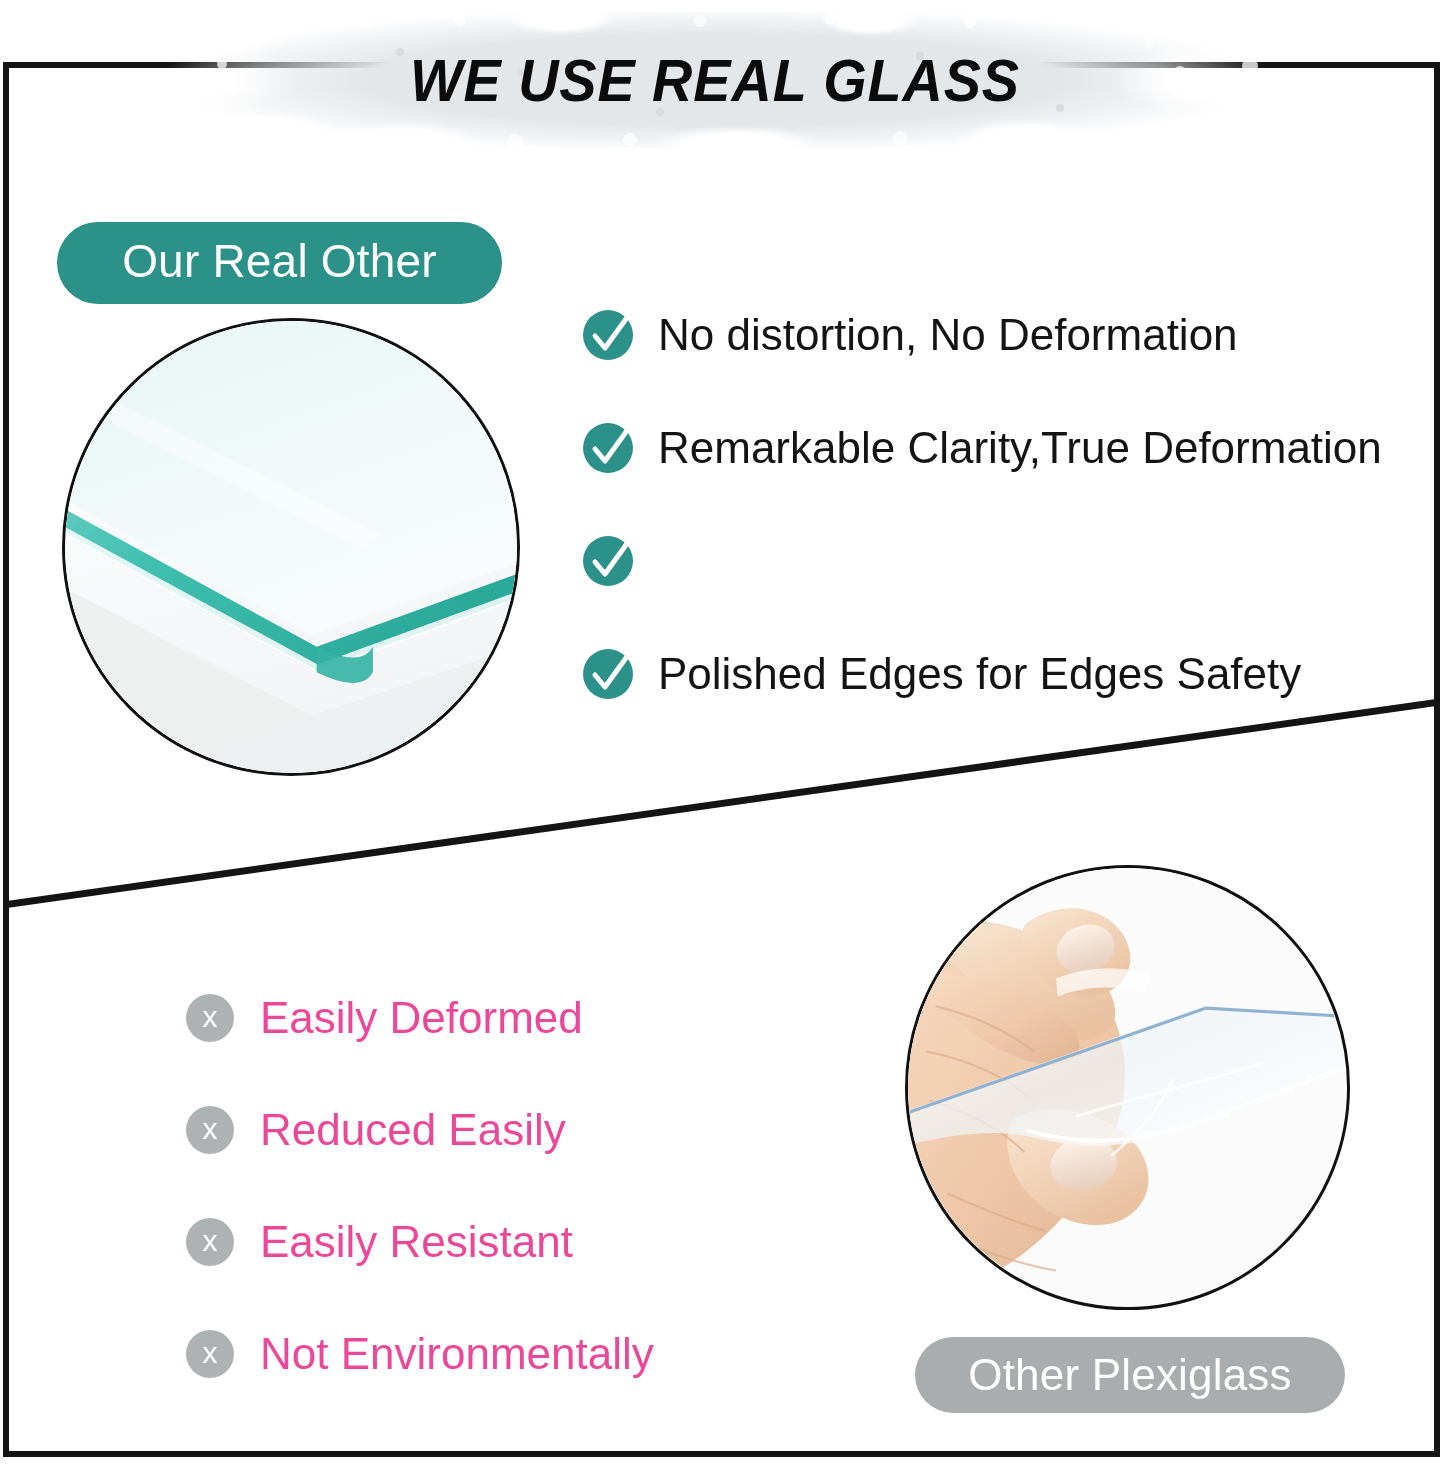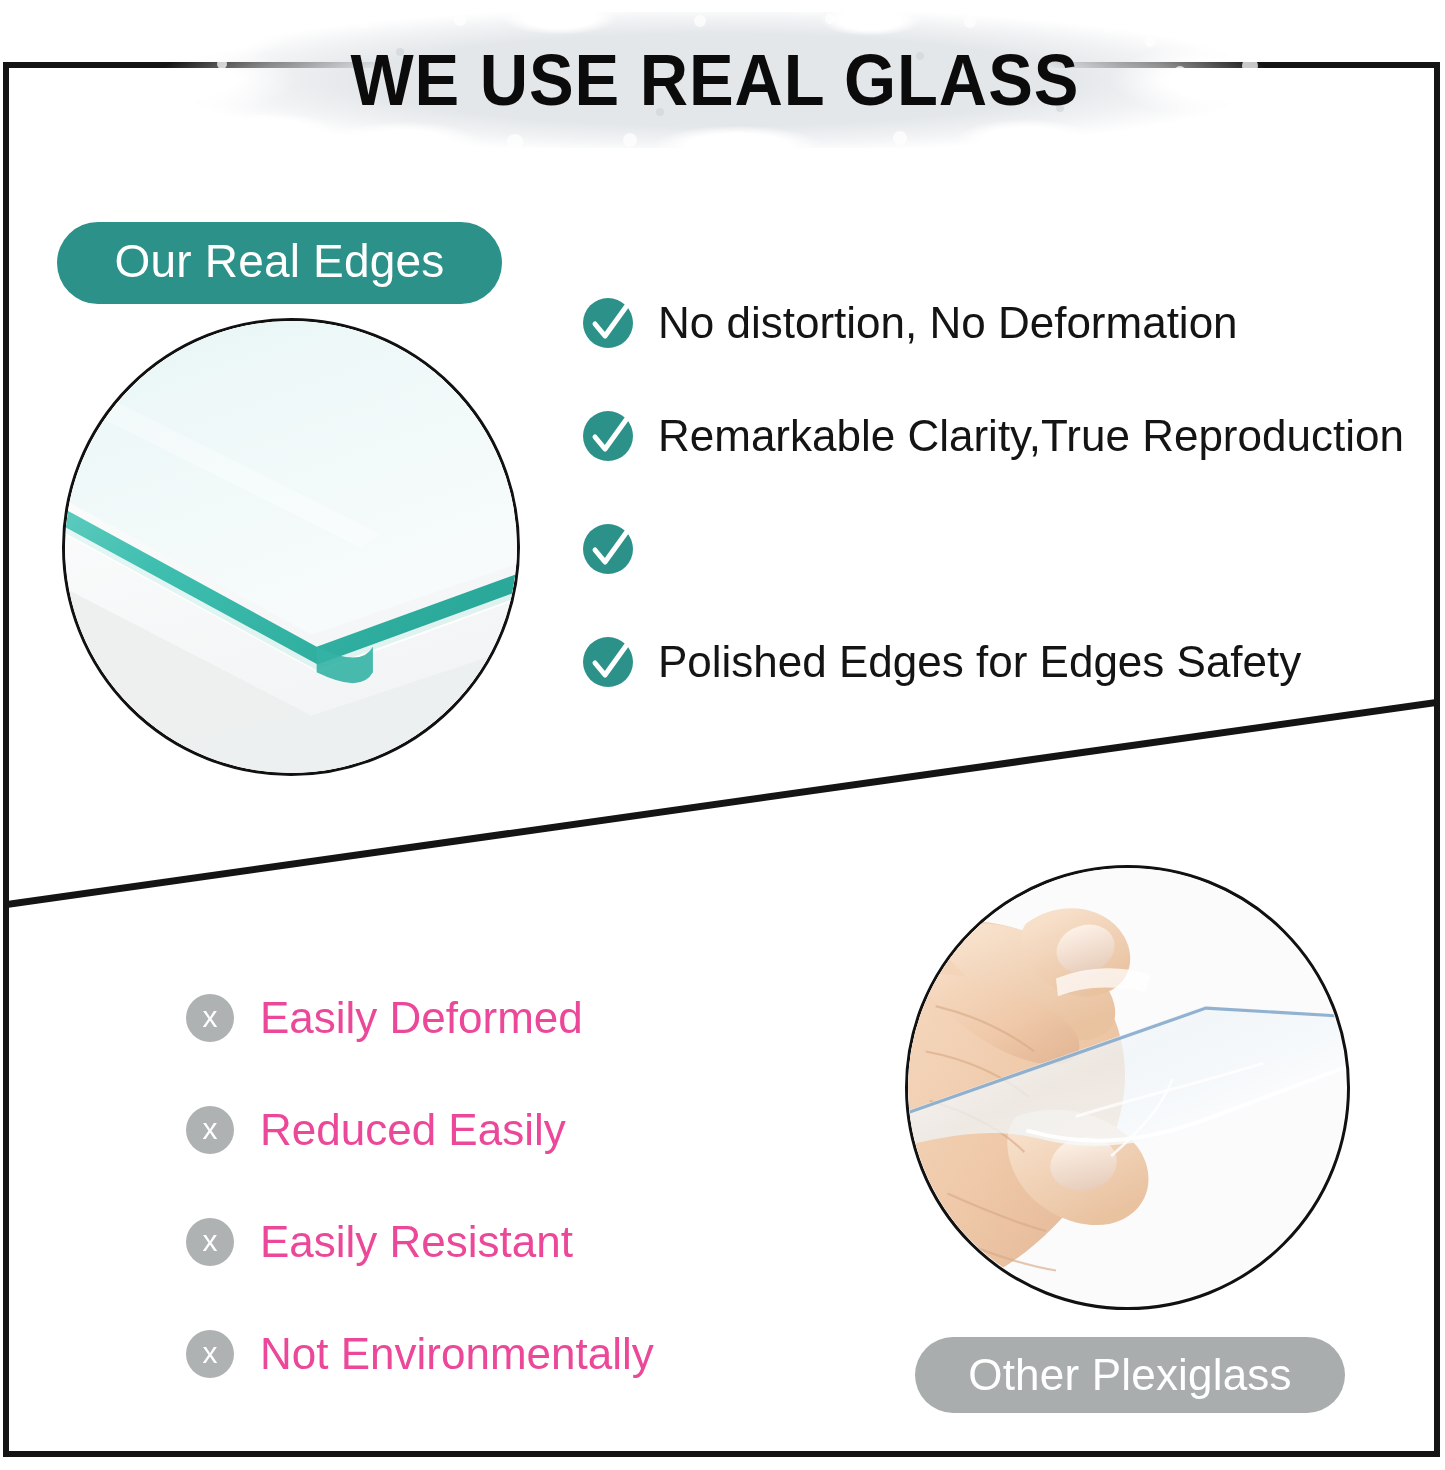"WE USE REAL GLASS" .banner-title { font-size: 72px -> 60px; font-style: none -> italic }
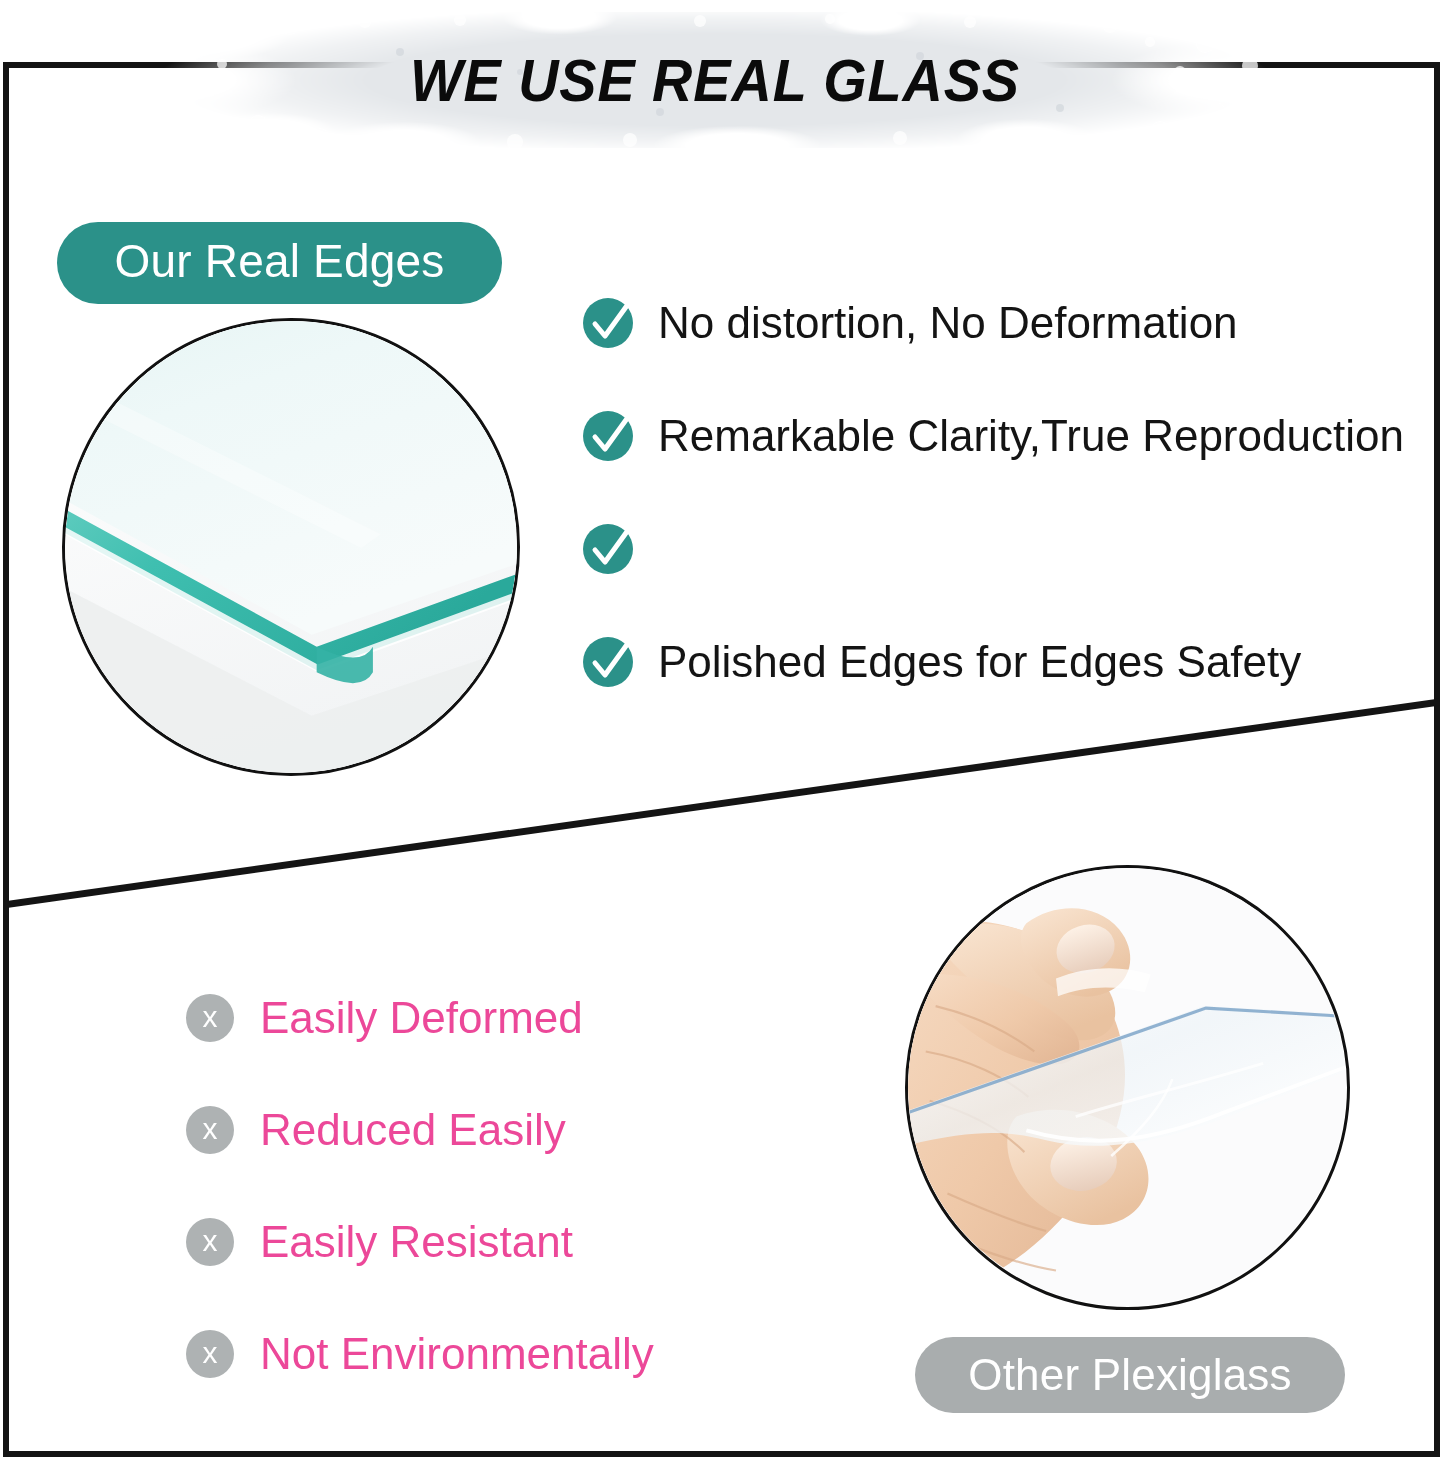"Our Real Edges" span { text: Edges -> Other }
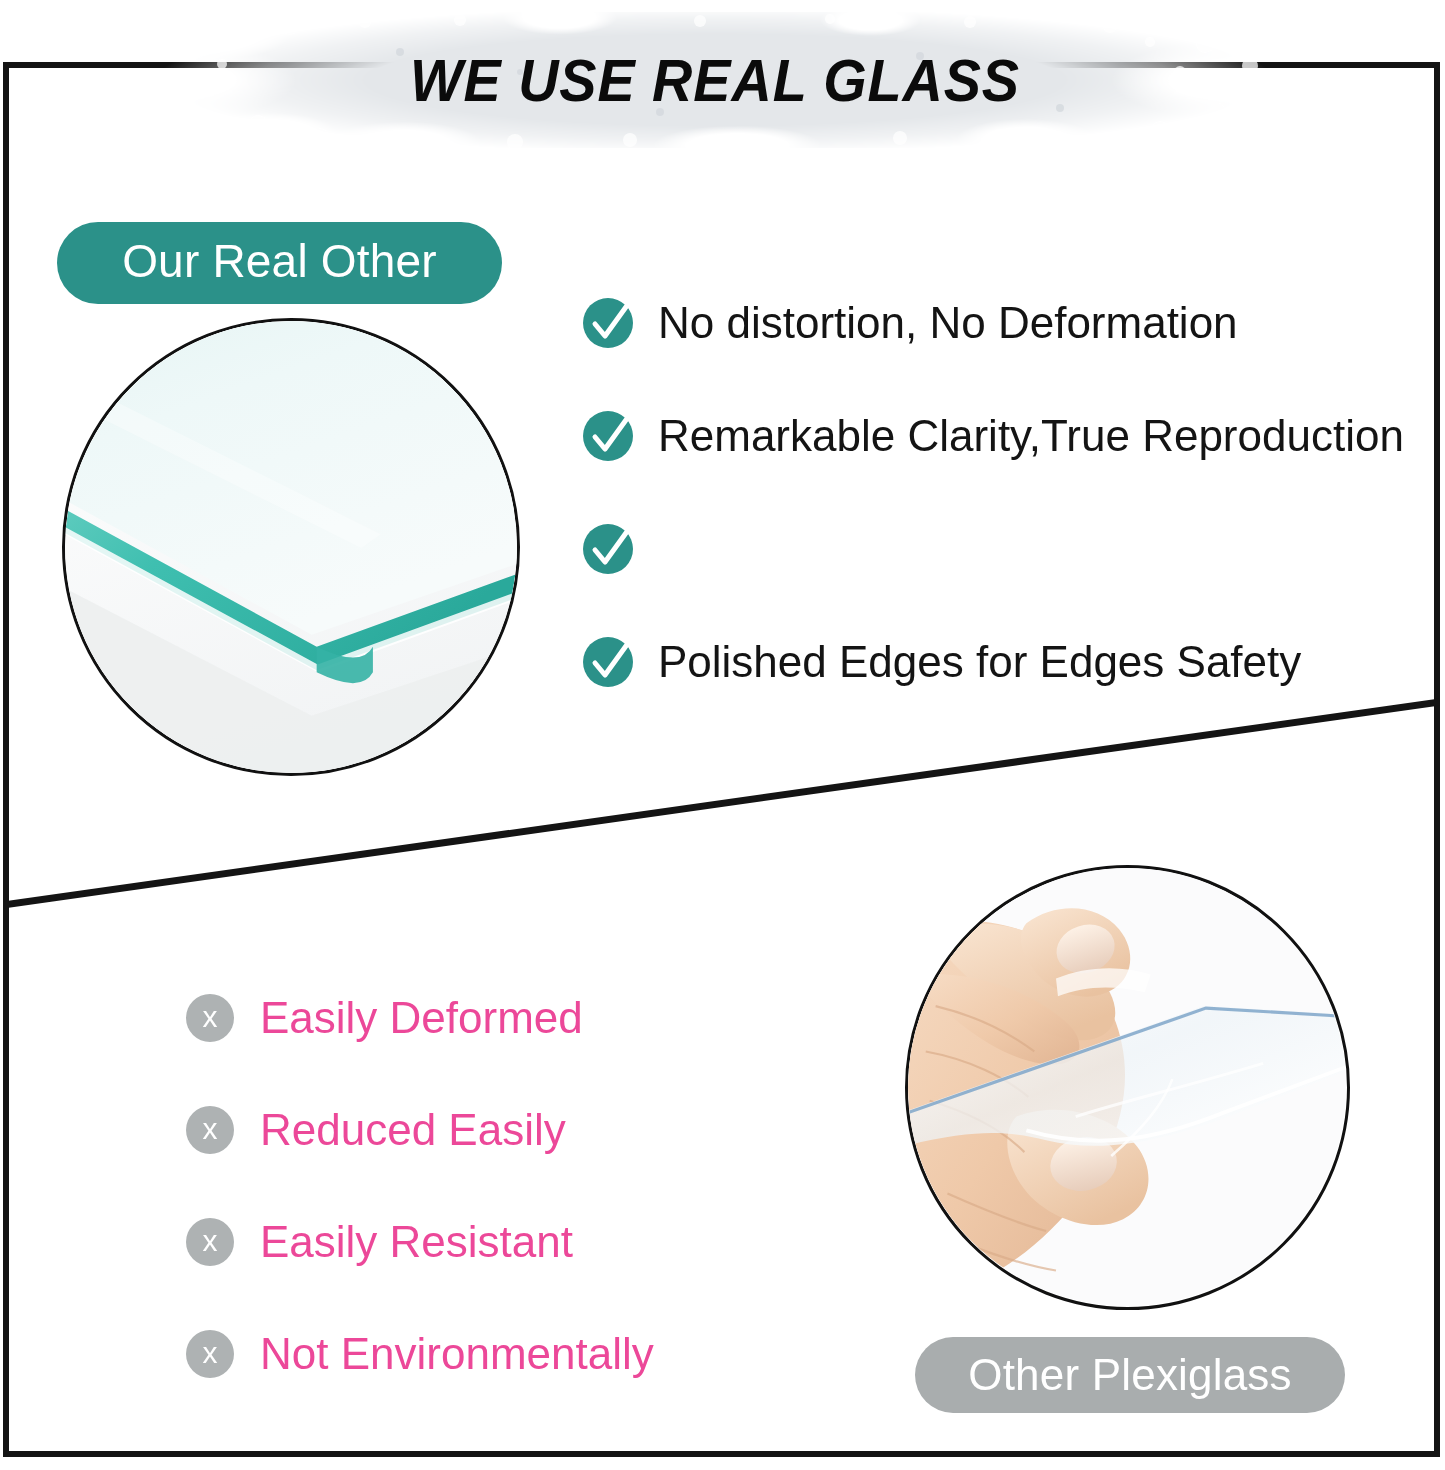"No distortion, No Deformation" .feature-list { top: 266px -> 278px }
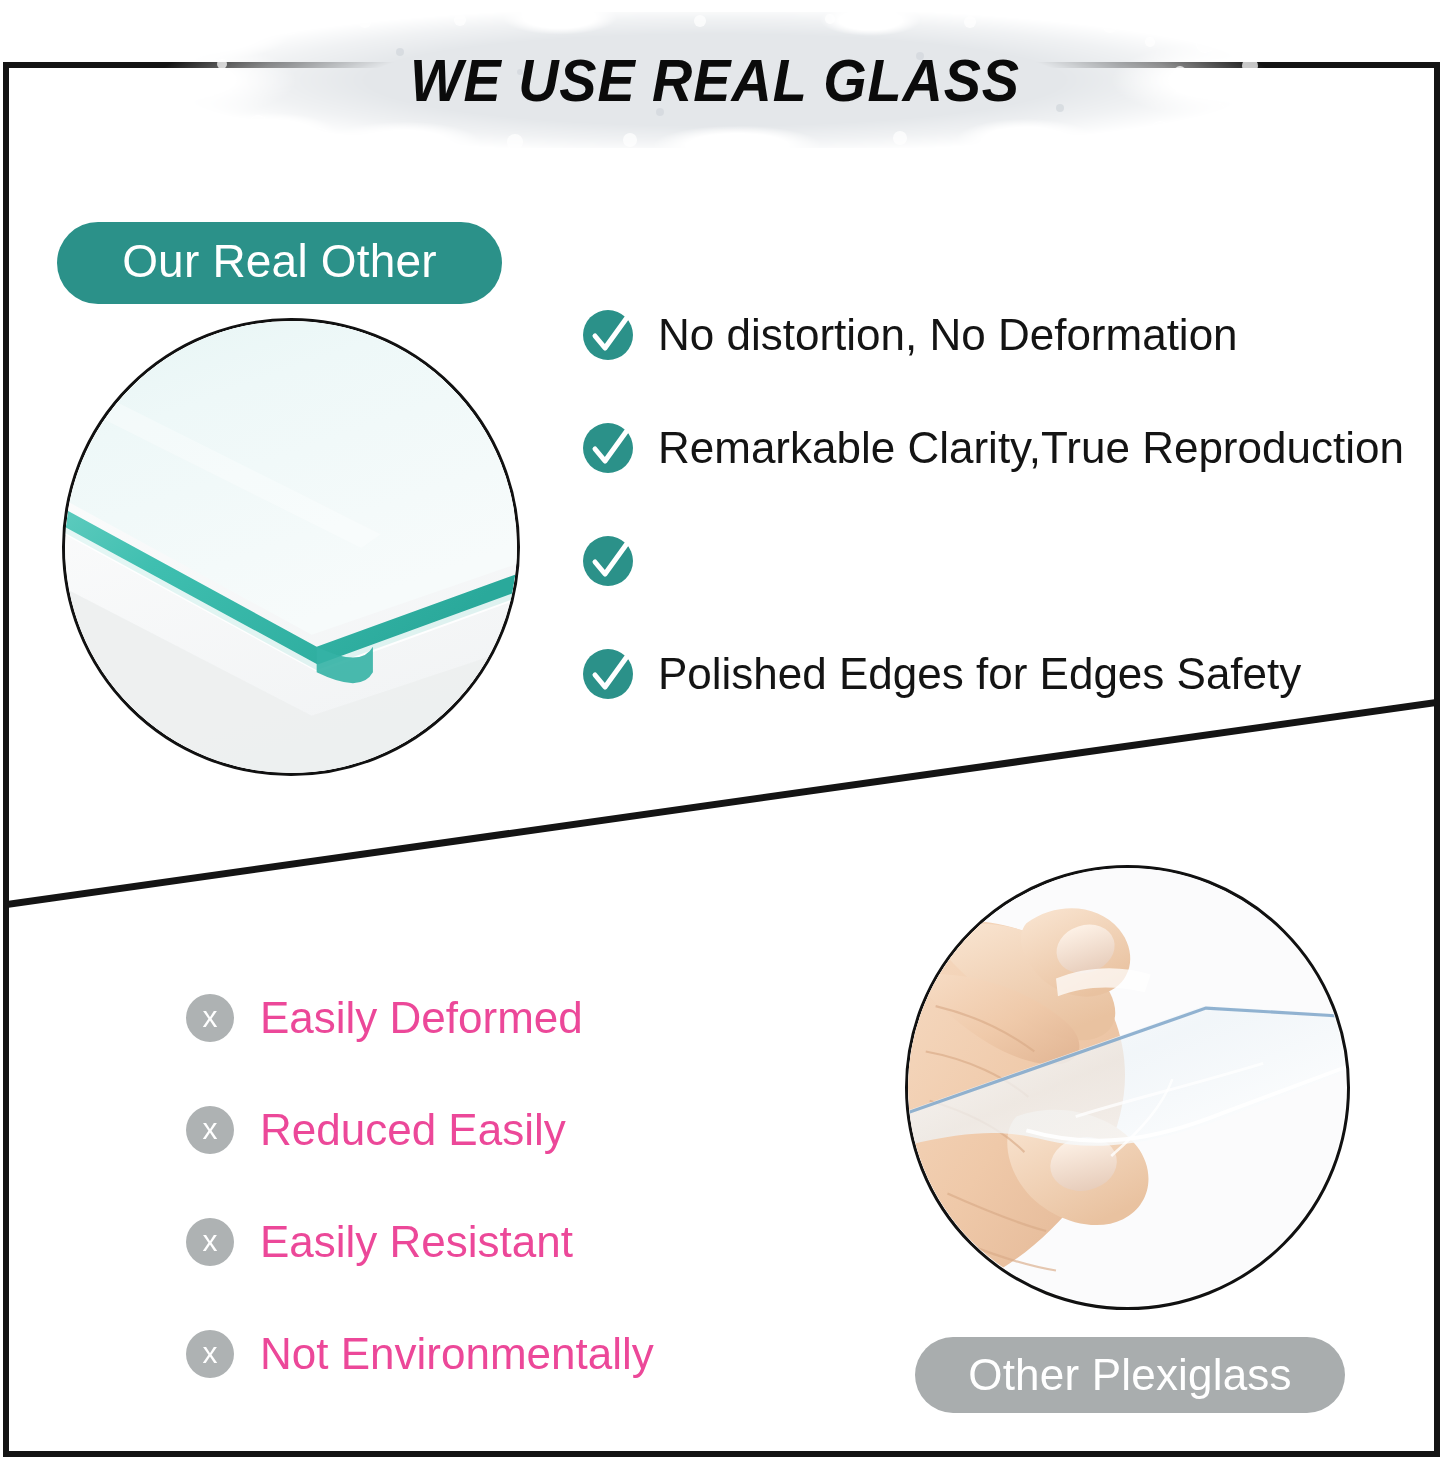"Remarkable Clarity,True Reproduction" span.feature-label { text: Reproduction -> Deformation }
